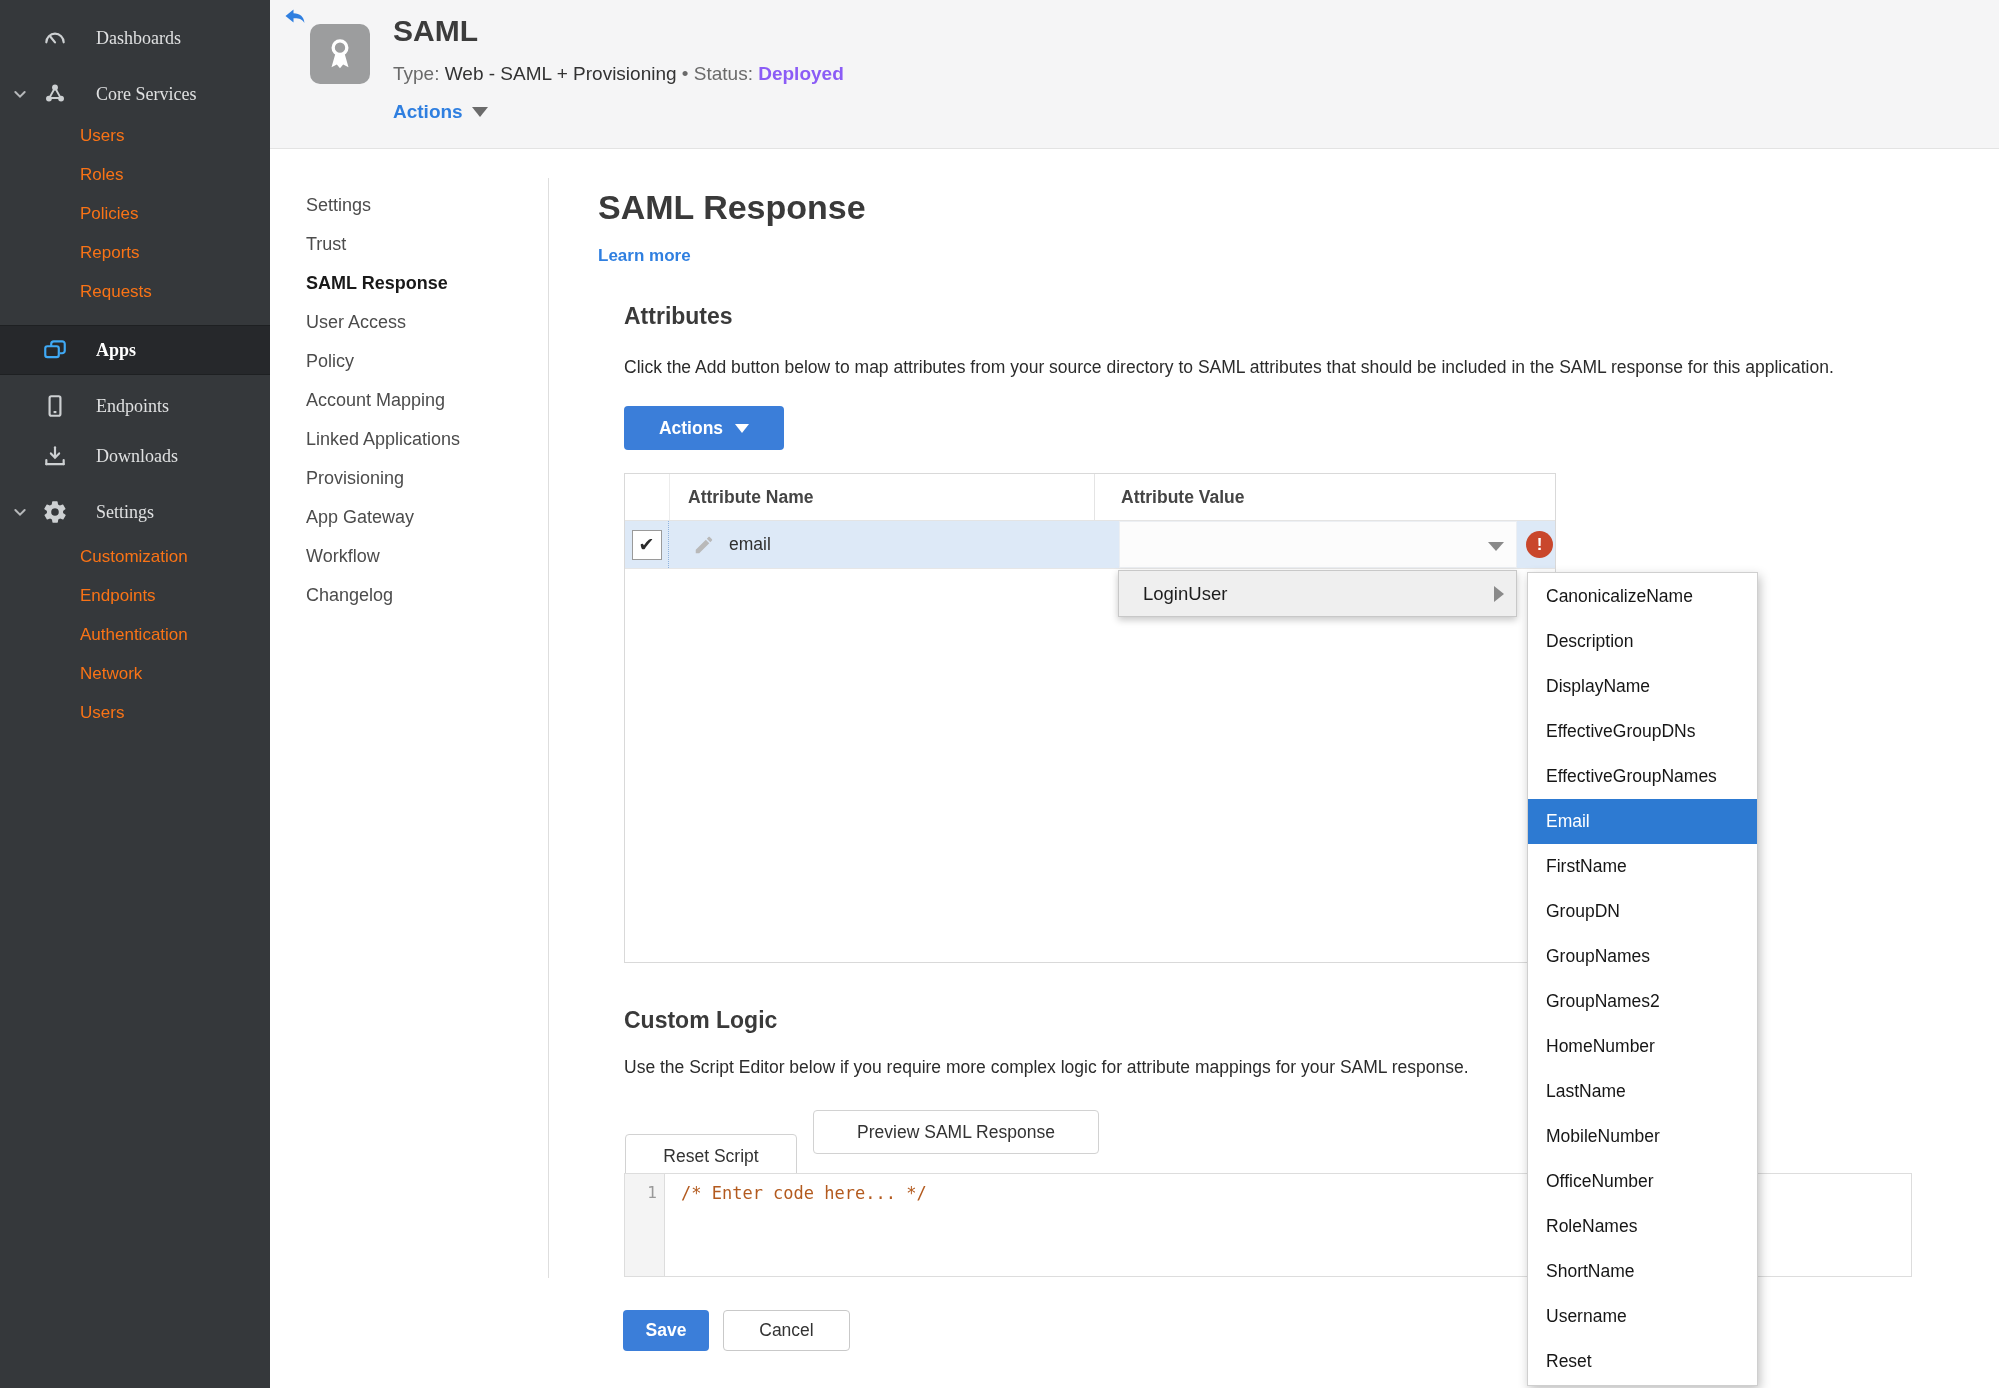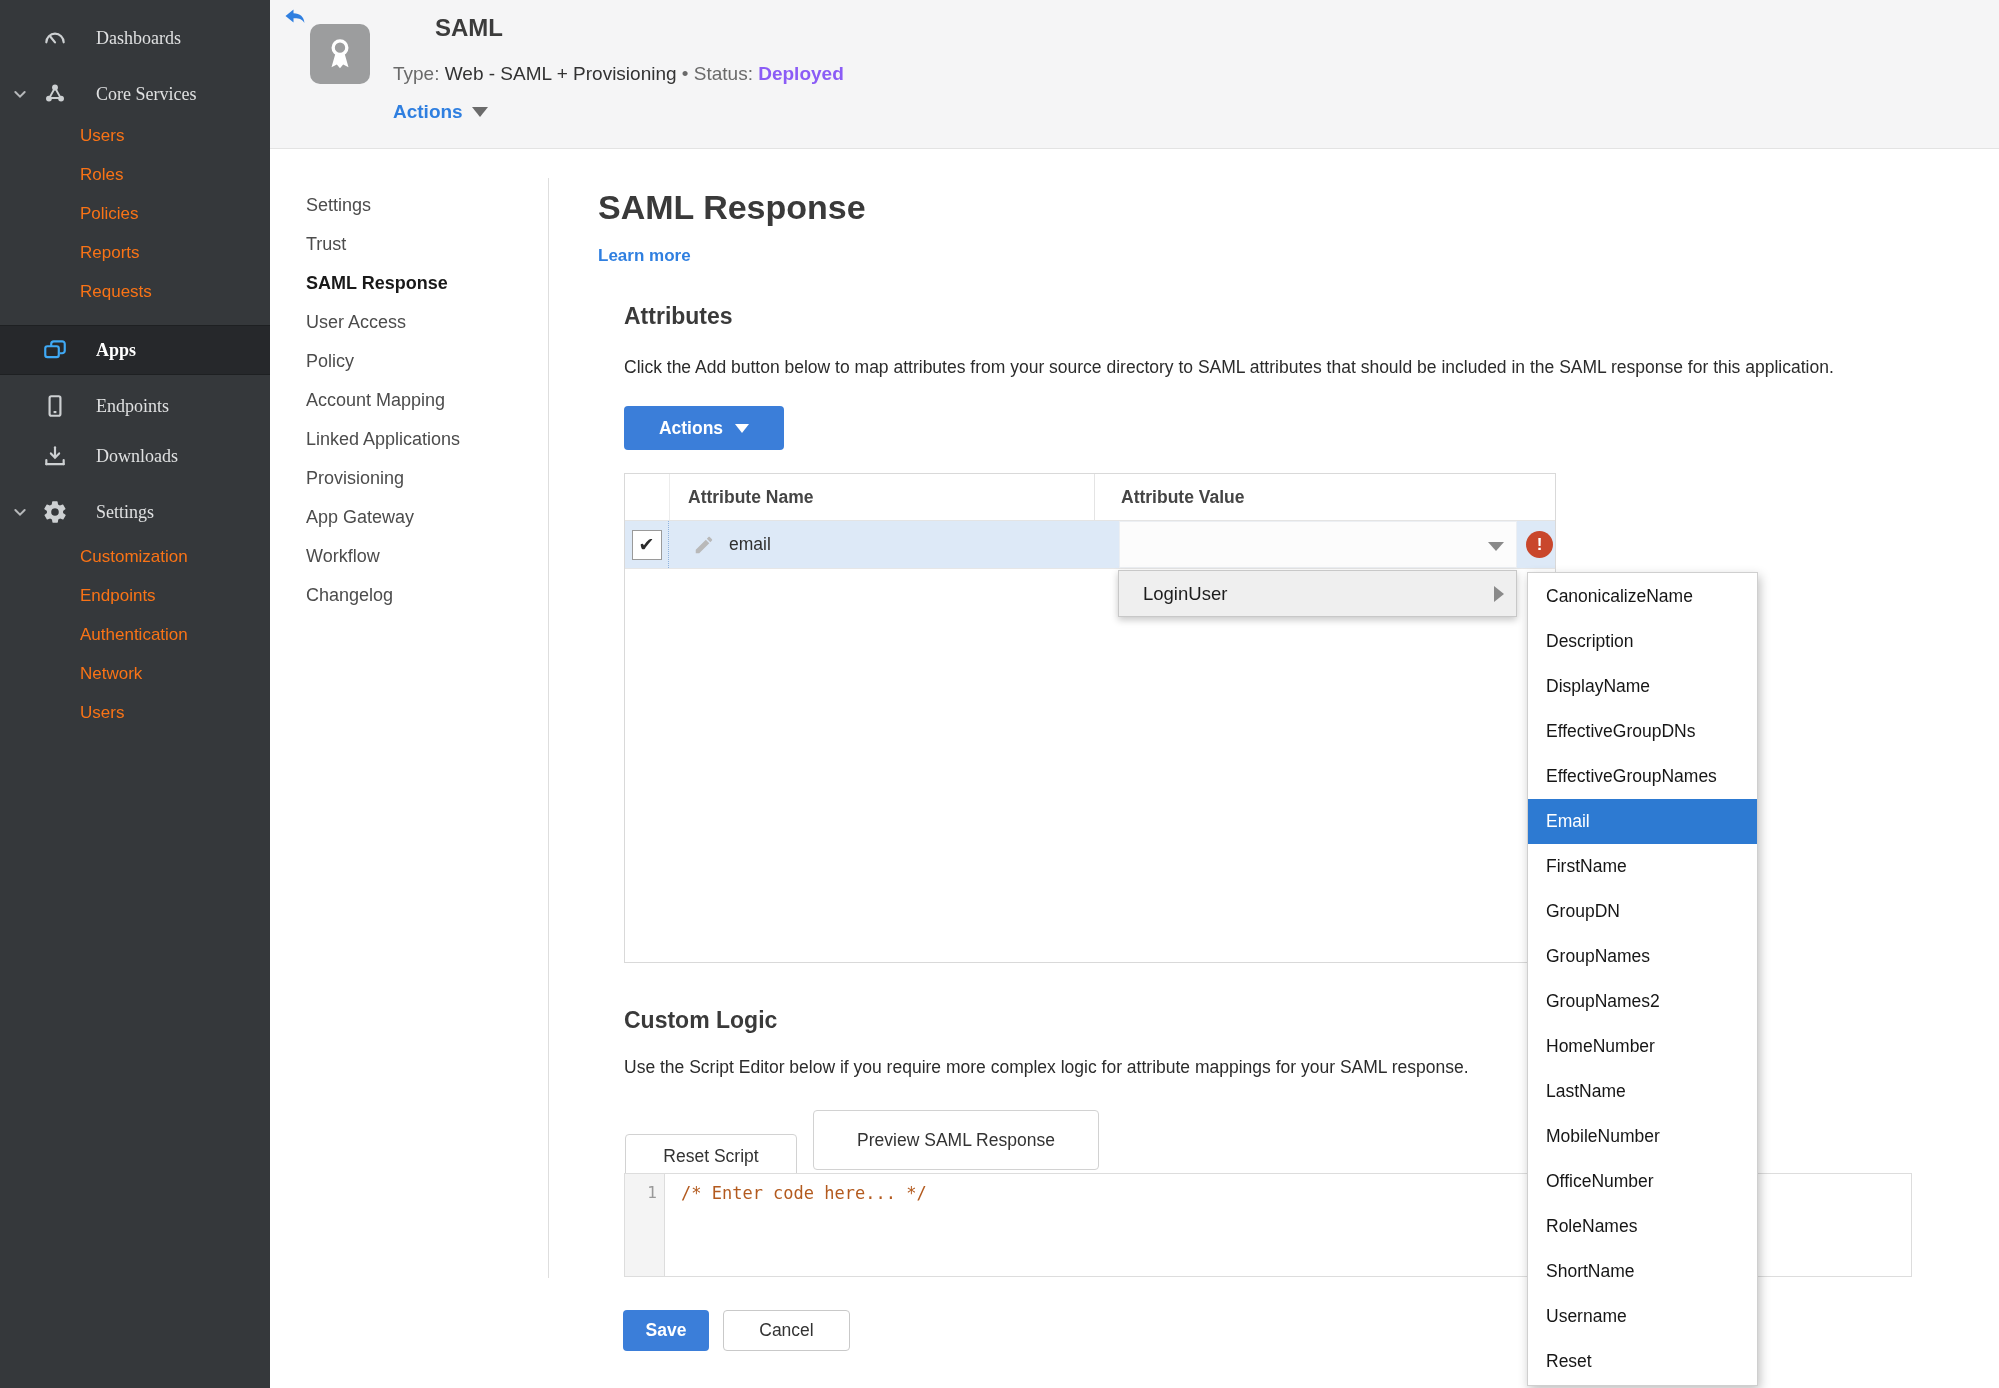"SAML" .hd-title { font-size: 24px -> 30px; margin-left: 42px -> none }
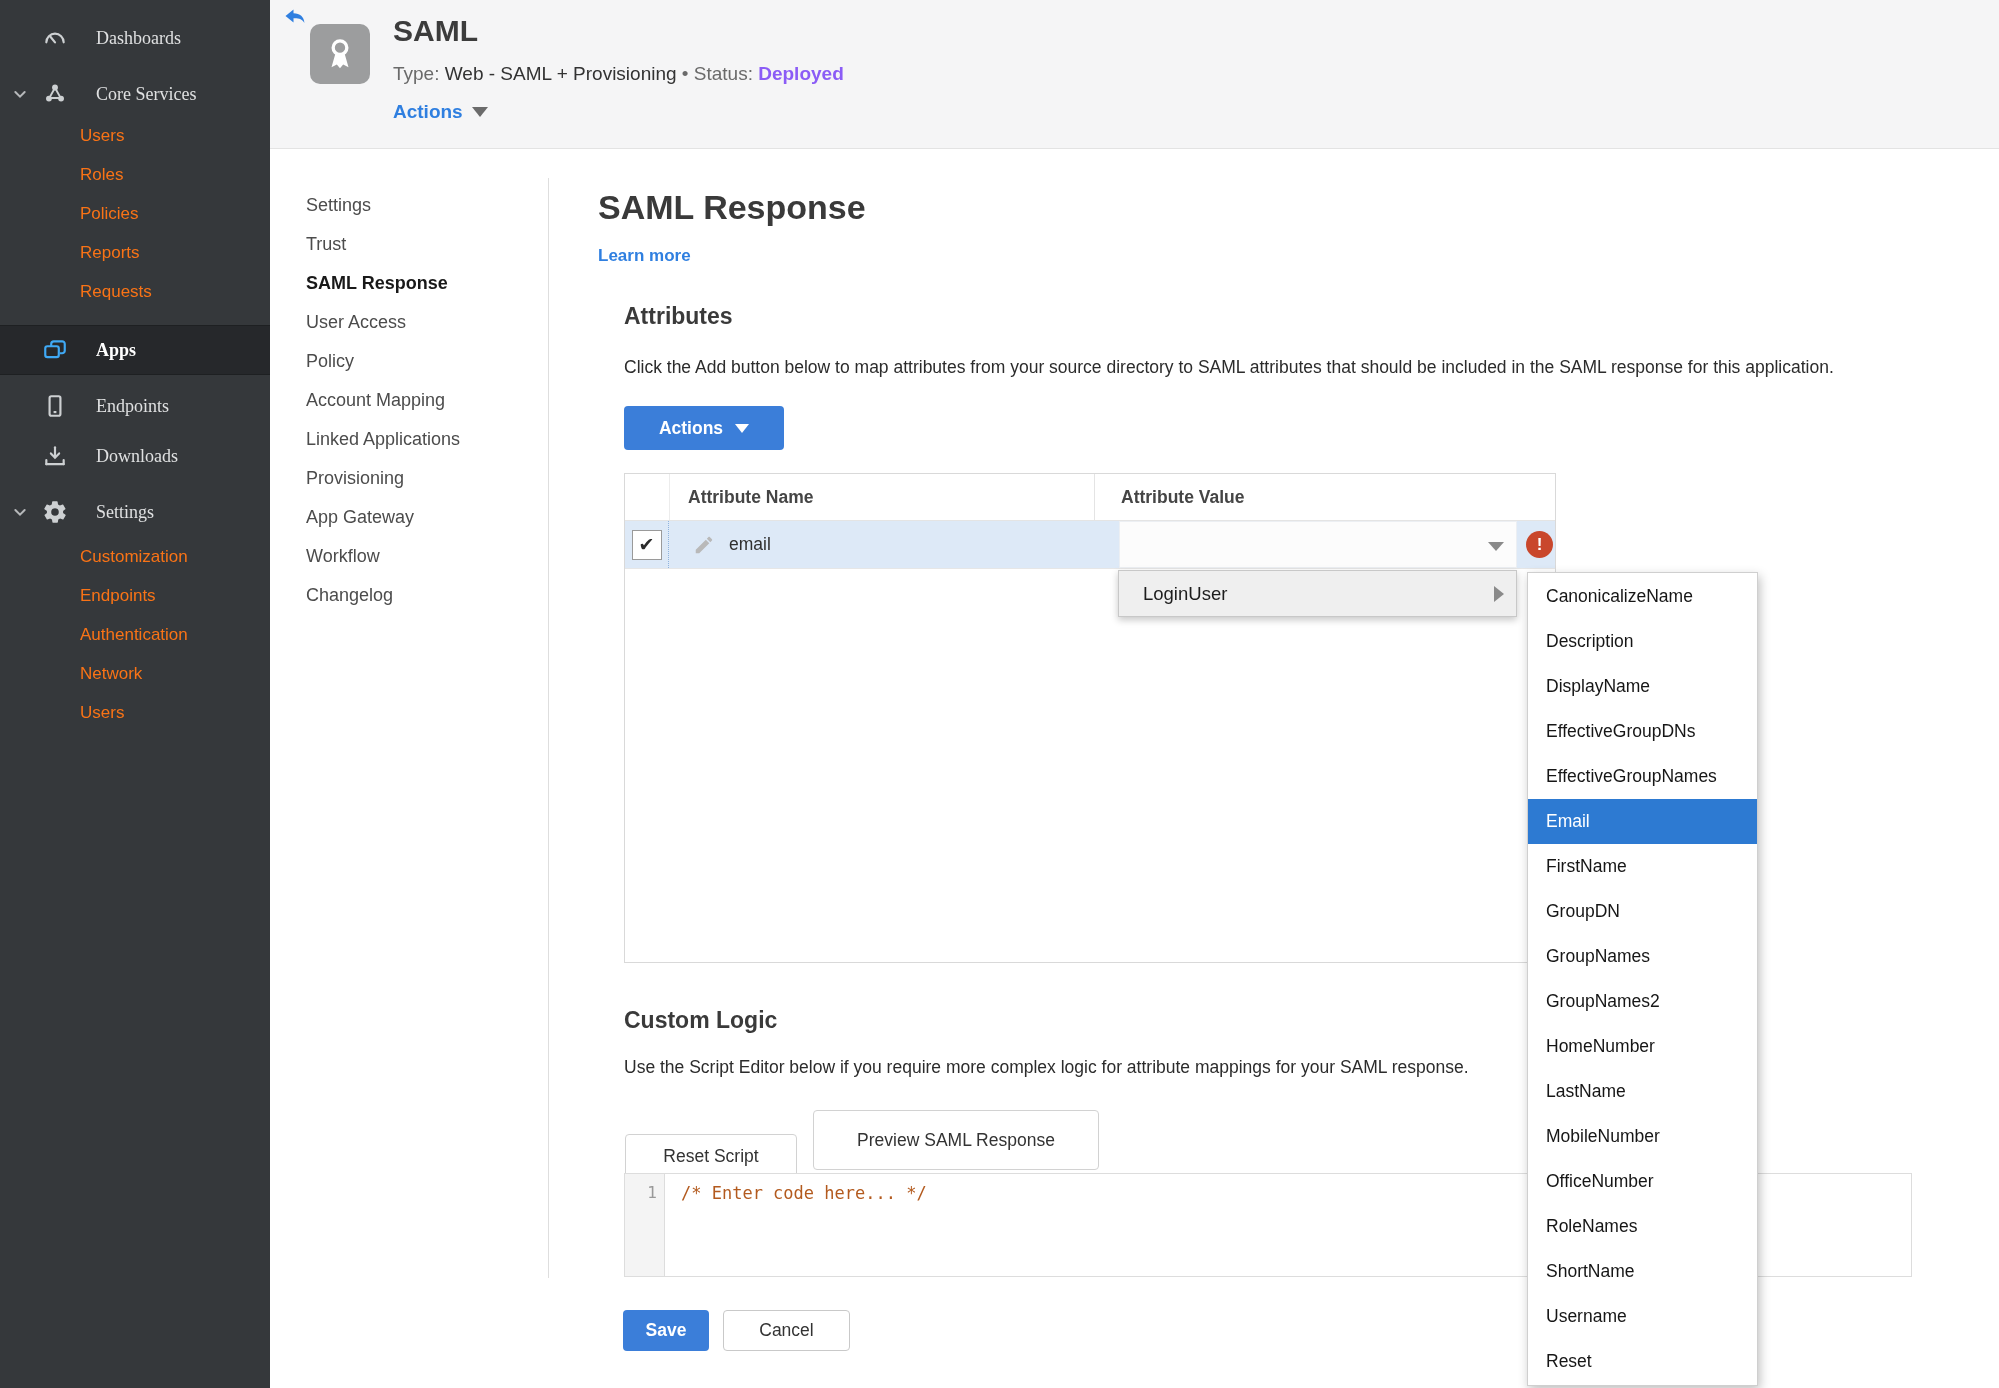"Preview SAML Response" button.btn-white { height: 60px -> 44px }
